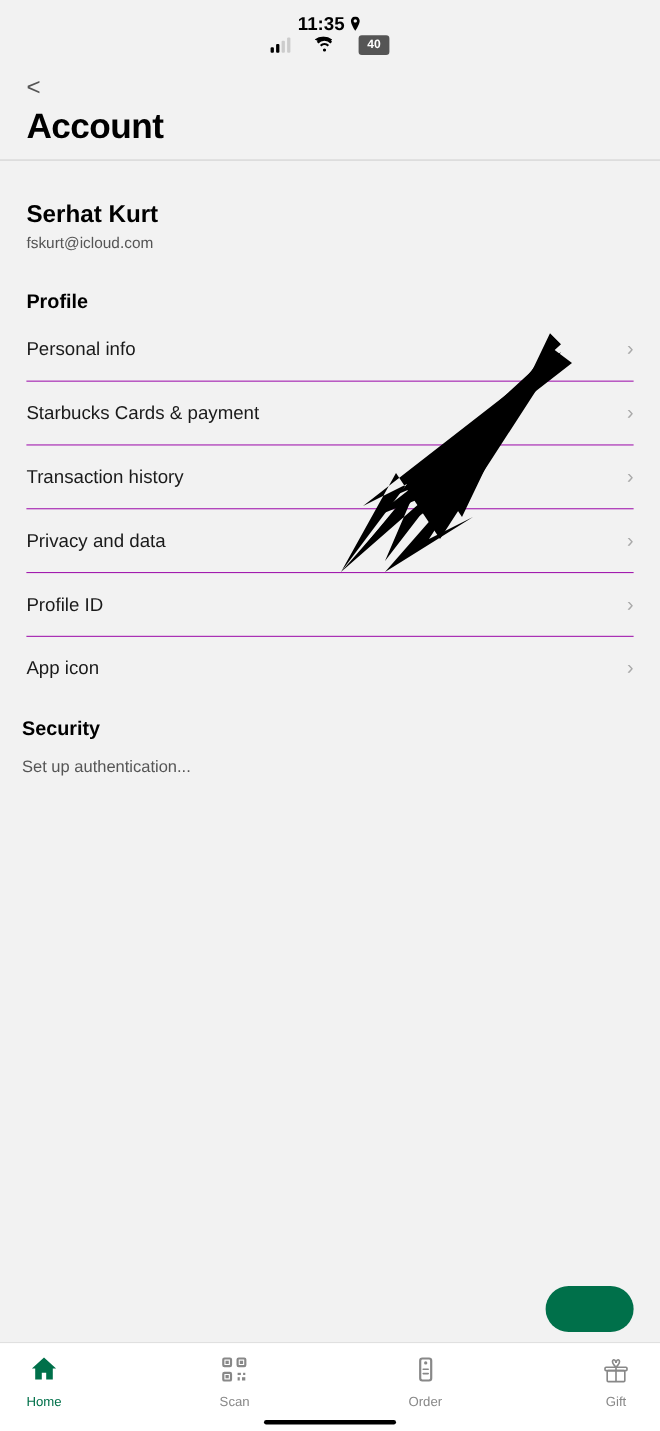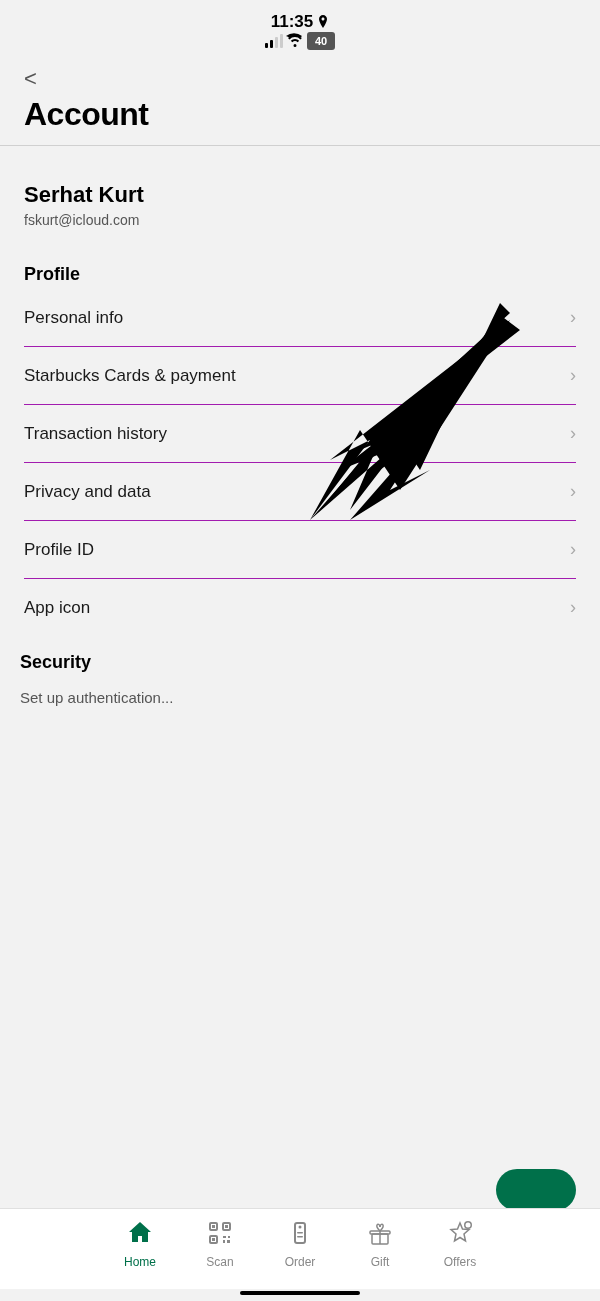"40" .status-icons { gap: 3px -> 22px }
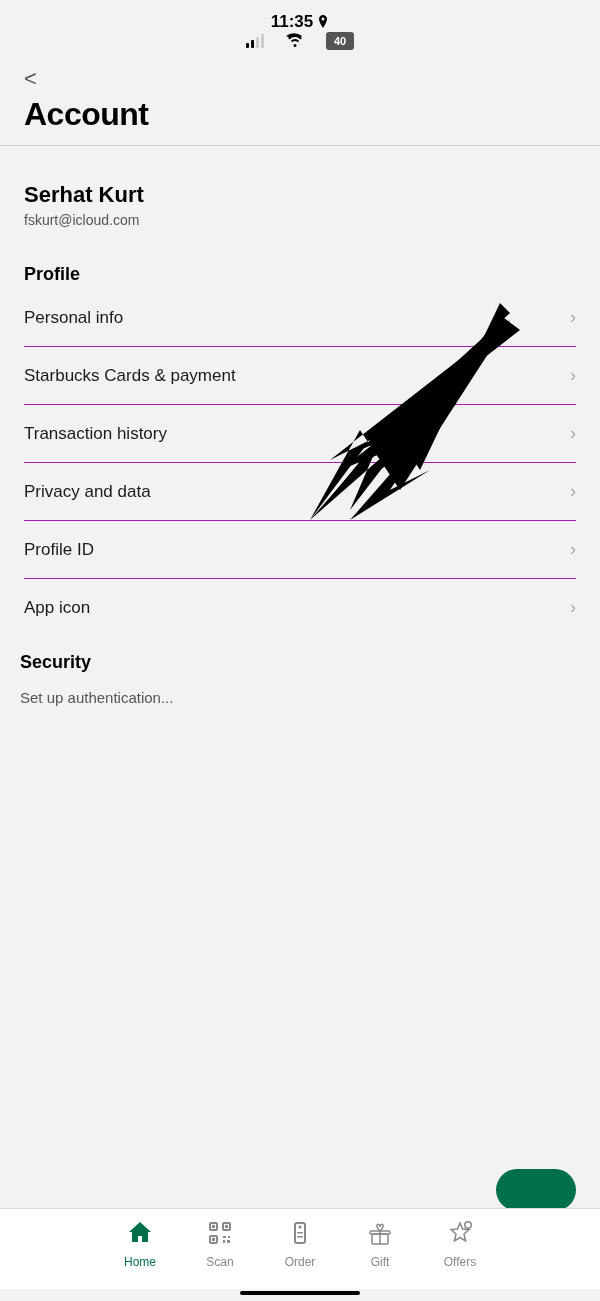"Home" .bottom-nav { bottom: 12px -> 0; justify-content: center -> space-between }
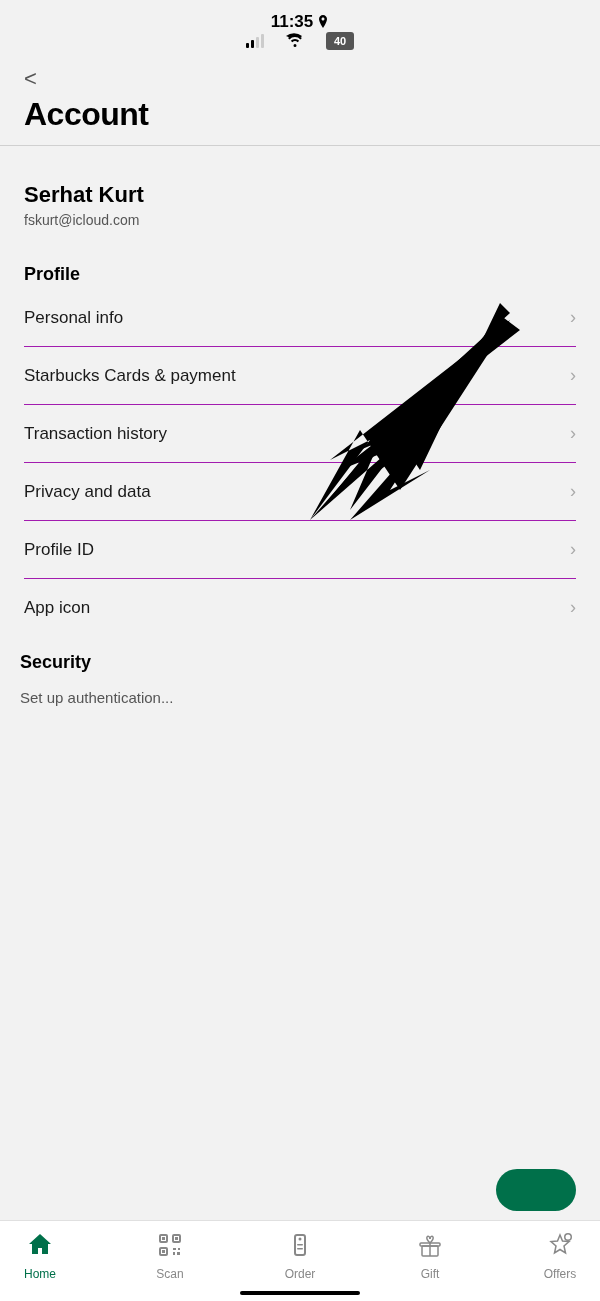"Offers" div.nav-item { html: <div> <span> <svg> <polygon></polygon> <circle></circle> <circle></circle> </svg> </span> <span>Offers</span> </div> -> none }
